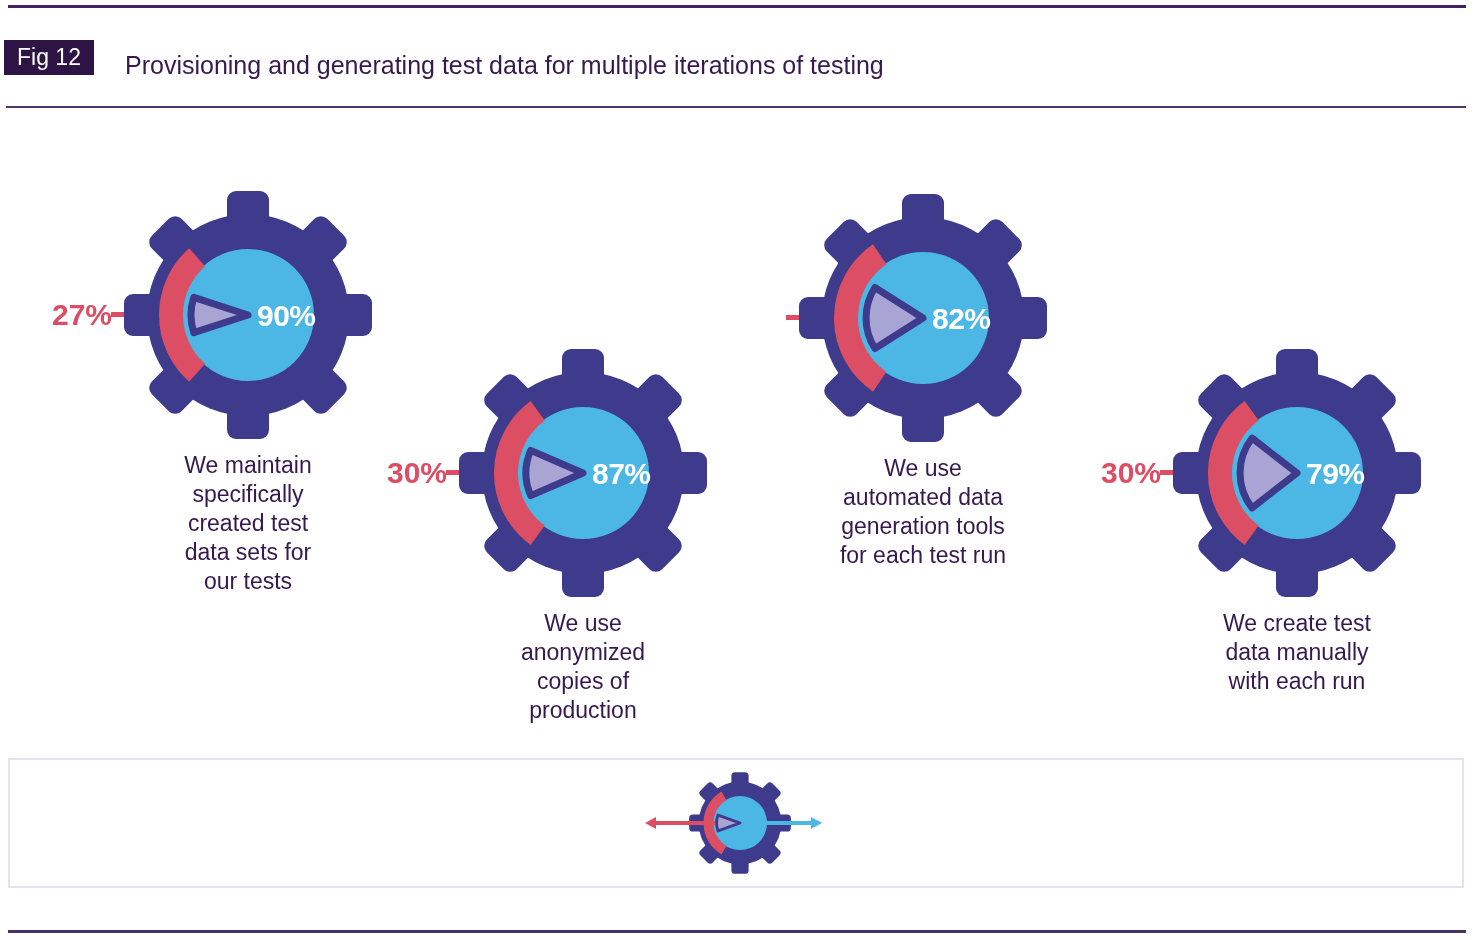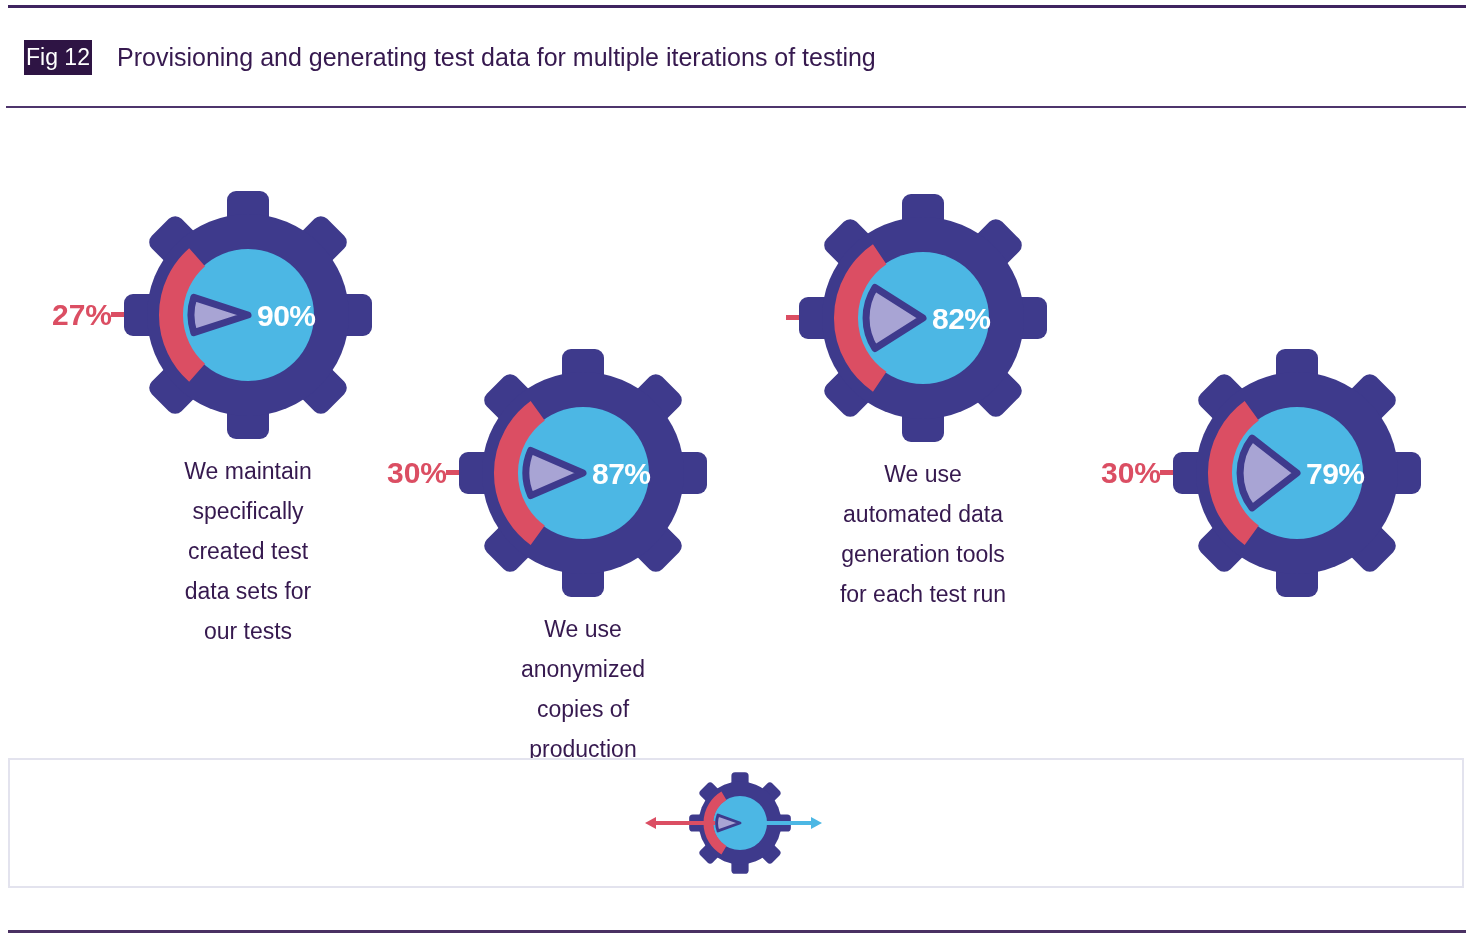"Fig 12" .fig-badge { left: 24px -> 4px; width: 68px -> 90px }
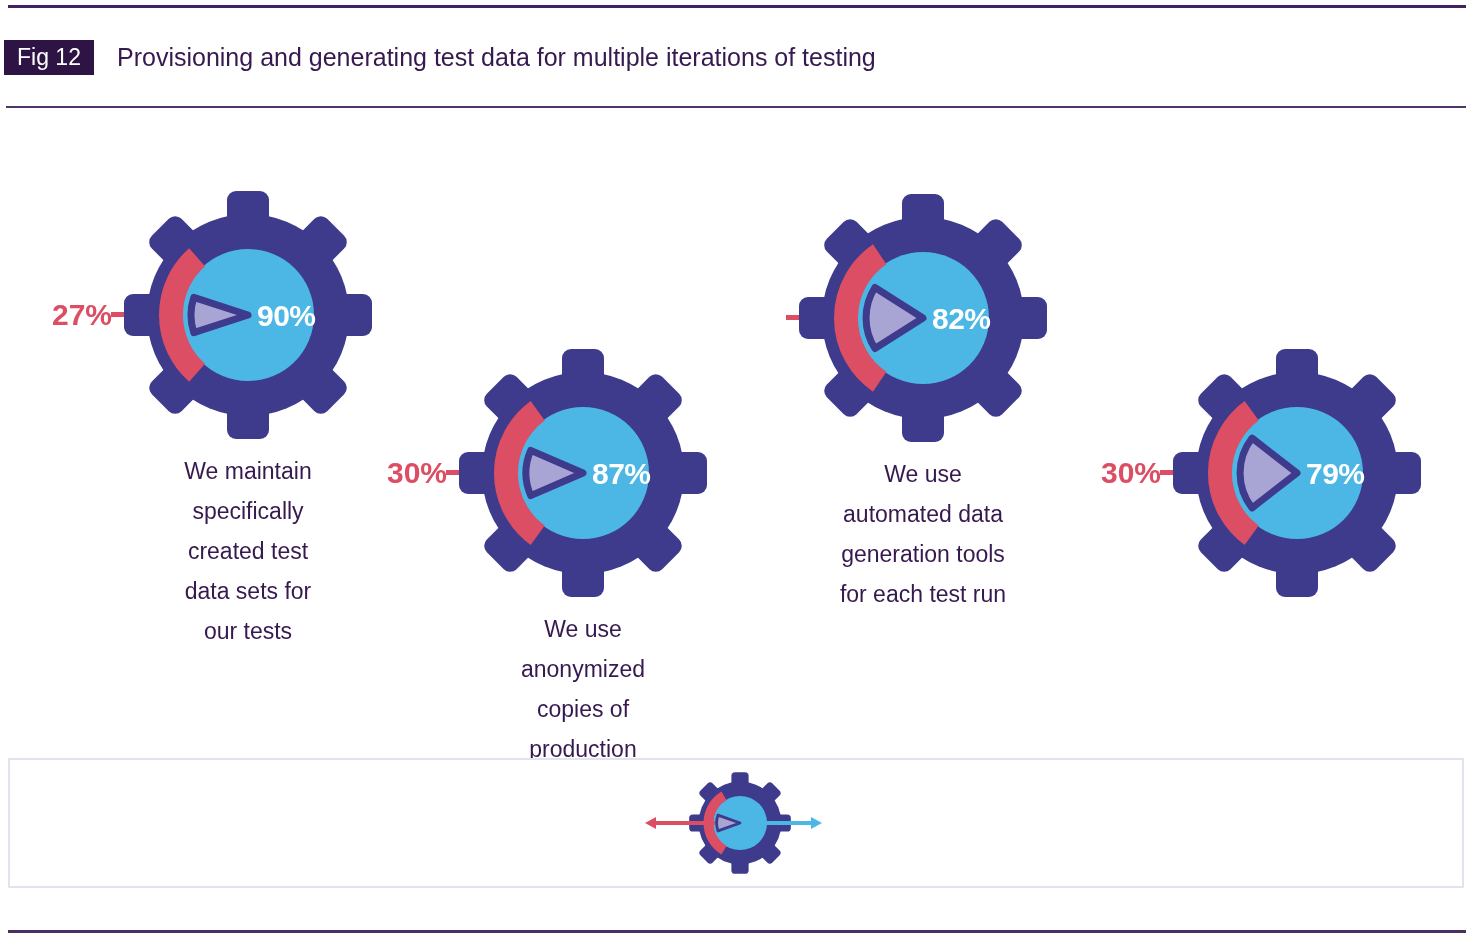"Provisioning and generating test data" .fig-title { margin: 0 -> 8px }
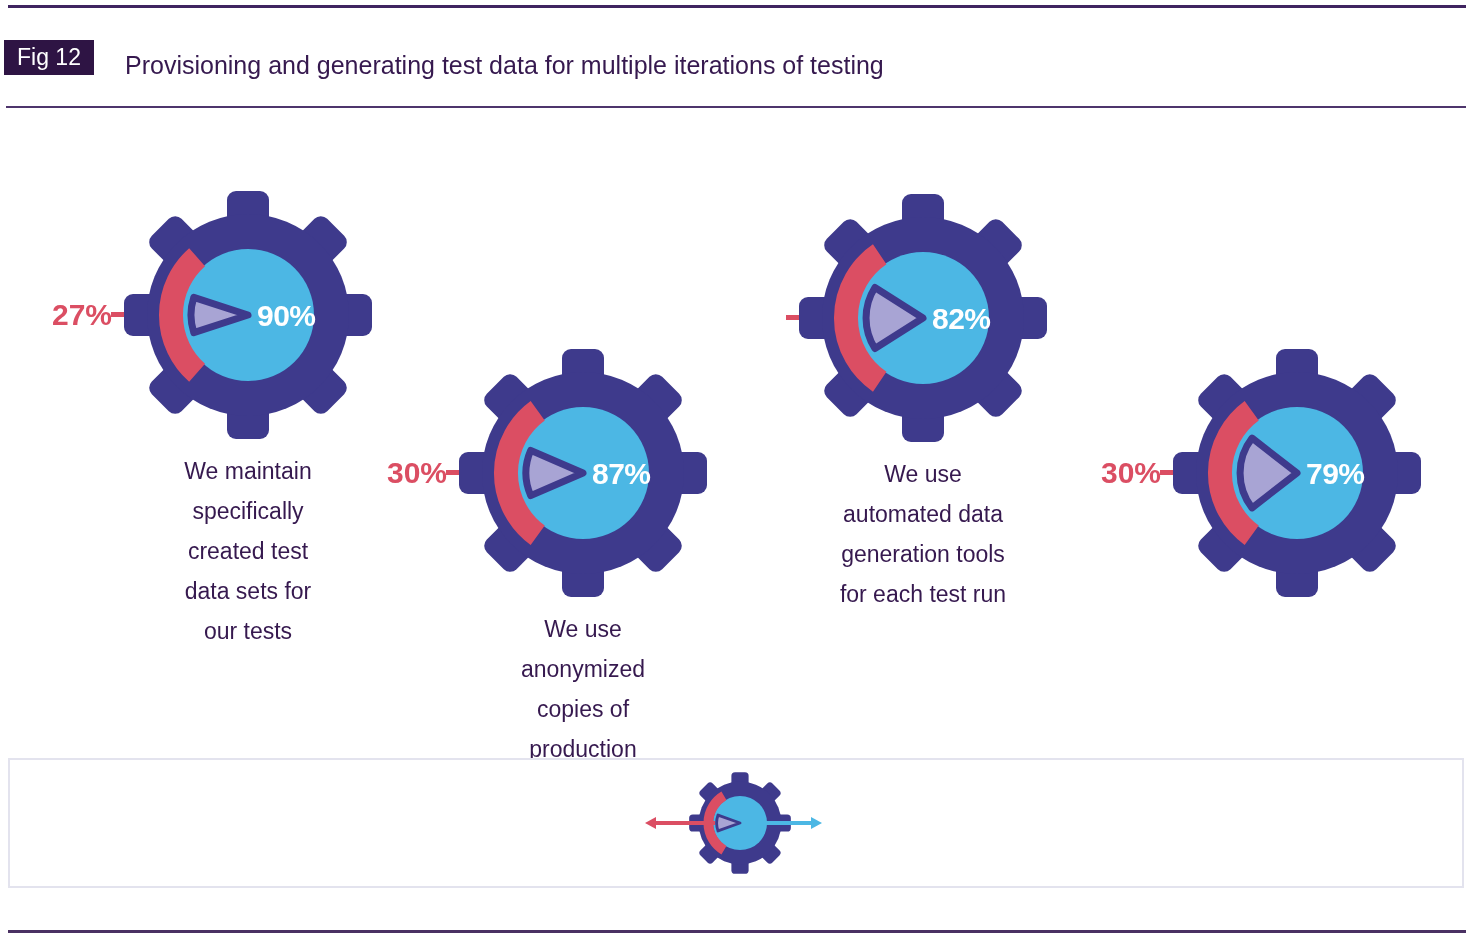"We maintain" .caption { line-height: 40px -> 29px }
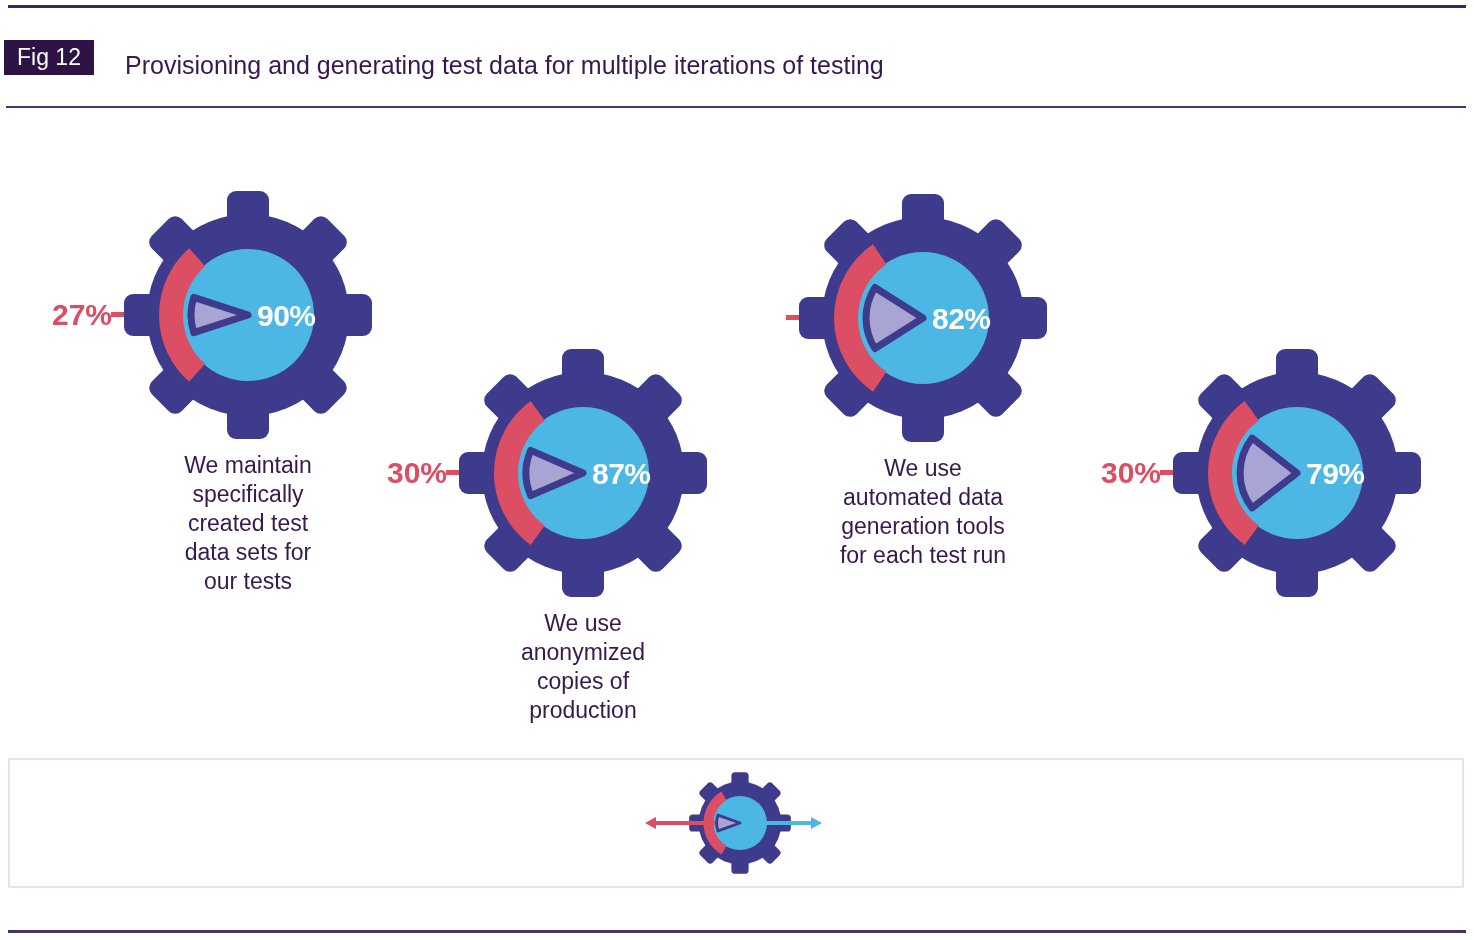"We create test" div.caption { html: none -> <div>We create test data manually with each run</div> }
